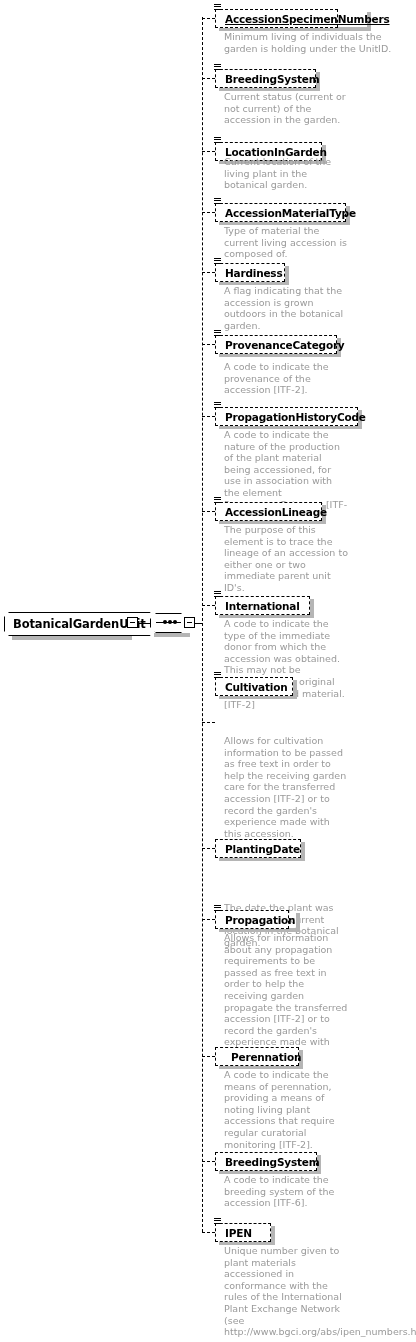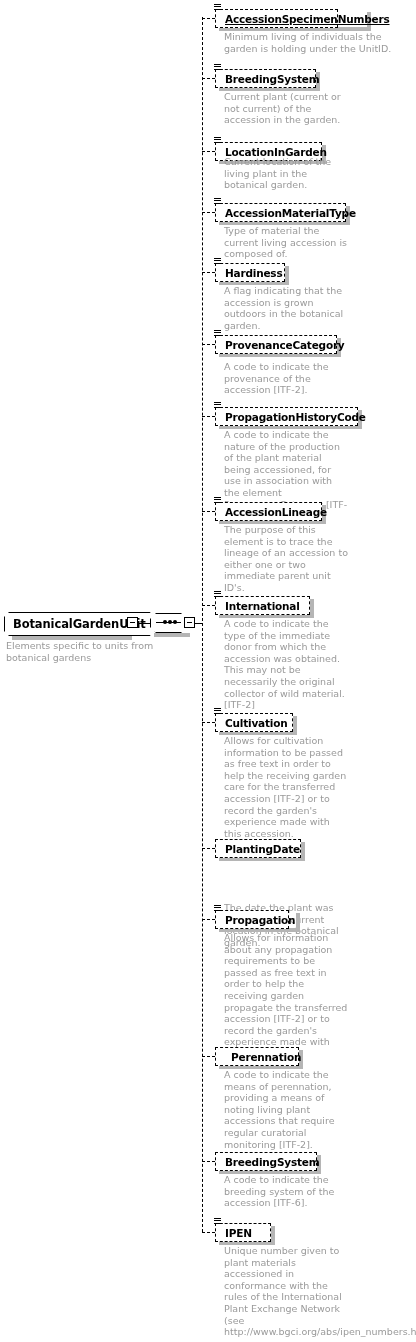"Current plant (current or not" div.child-desc { text: plant -> status }
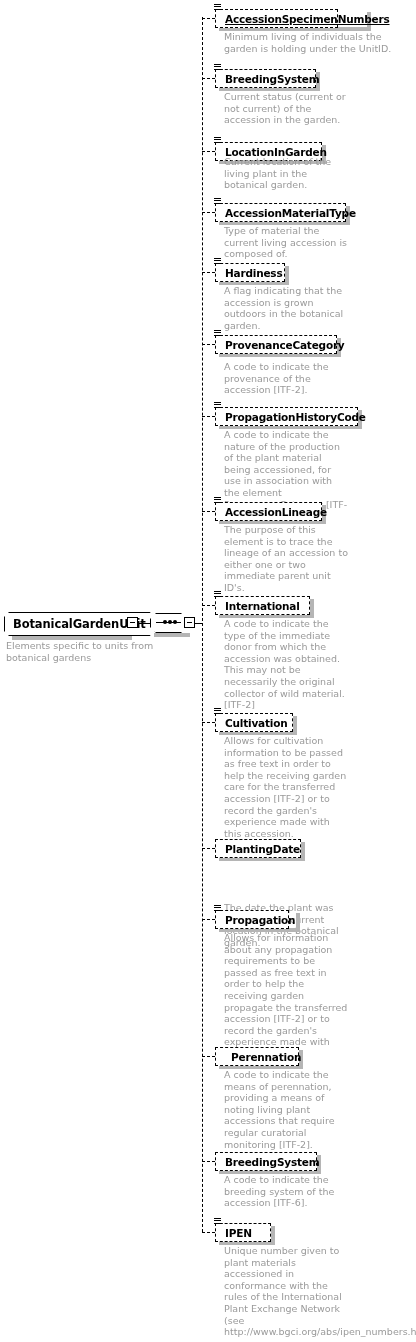"Elements specific to units from" div.root-desc { html: <div>Elements specific to units from botanical gardens</div> -> none }
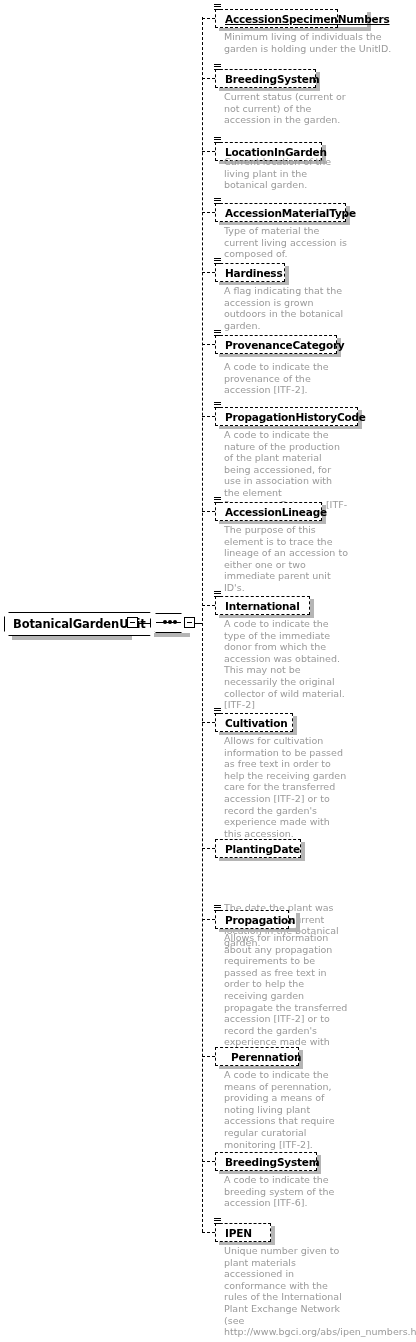"Cultivation" div.child { top: 712px -> 676px }
